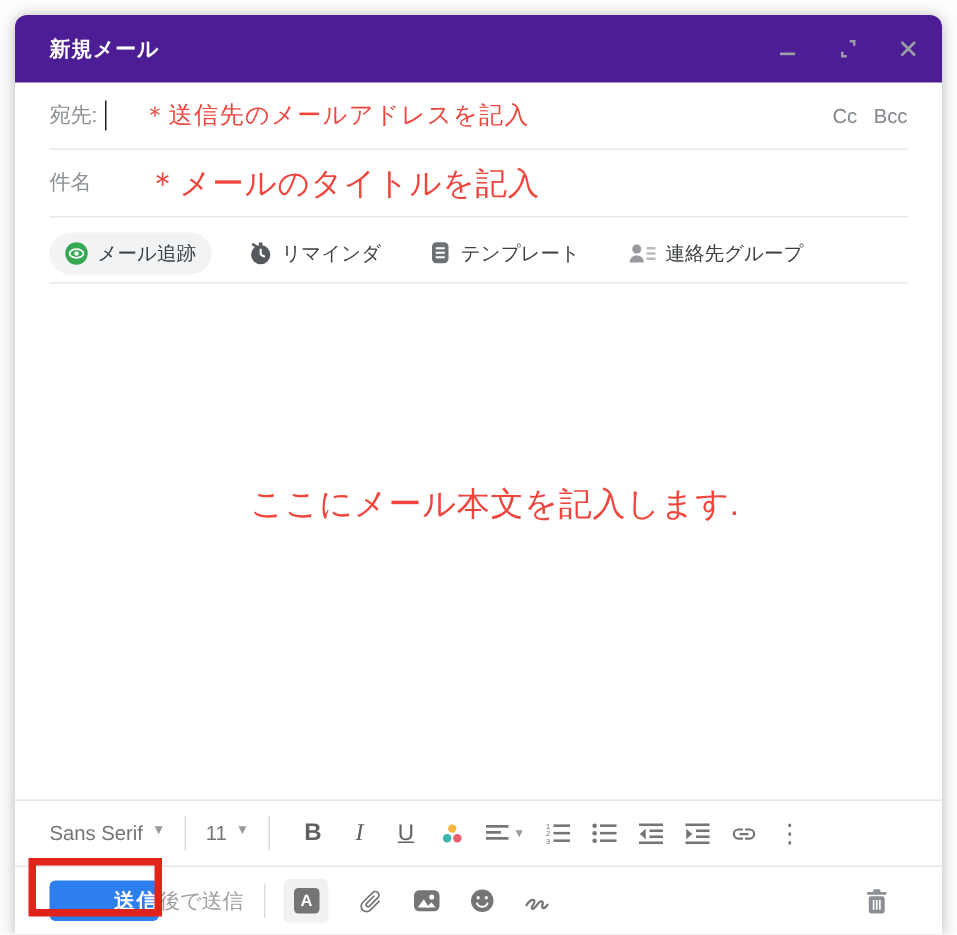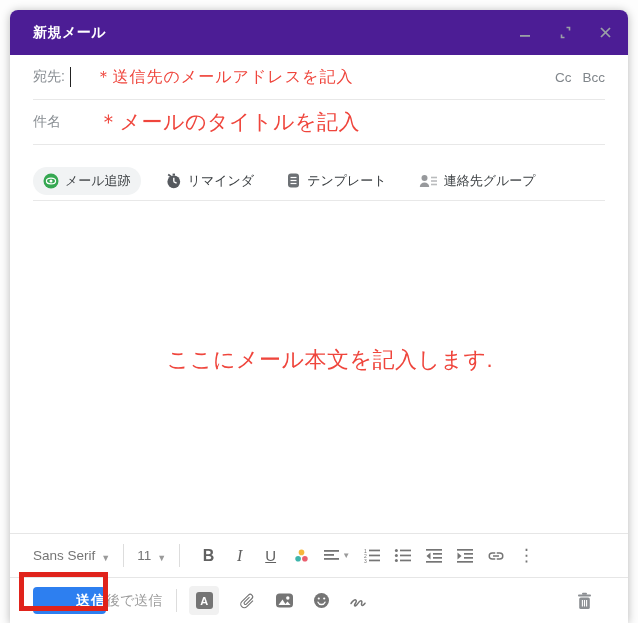"メール追跡" .features-row { margin: 16px 23px -> 4px 23px }
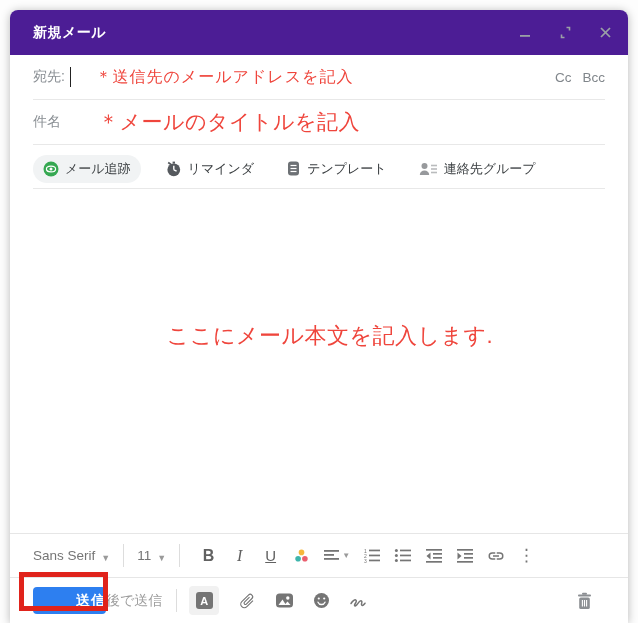"Sans Serif" .fmt-text { align-items: flex-end -> flex-start }
